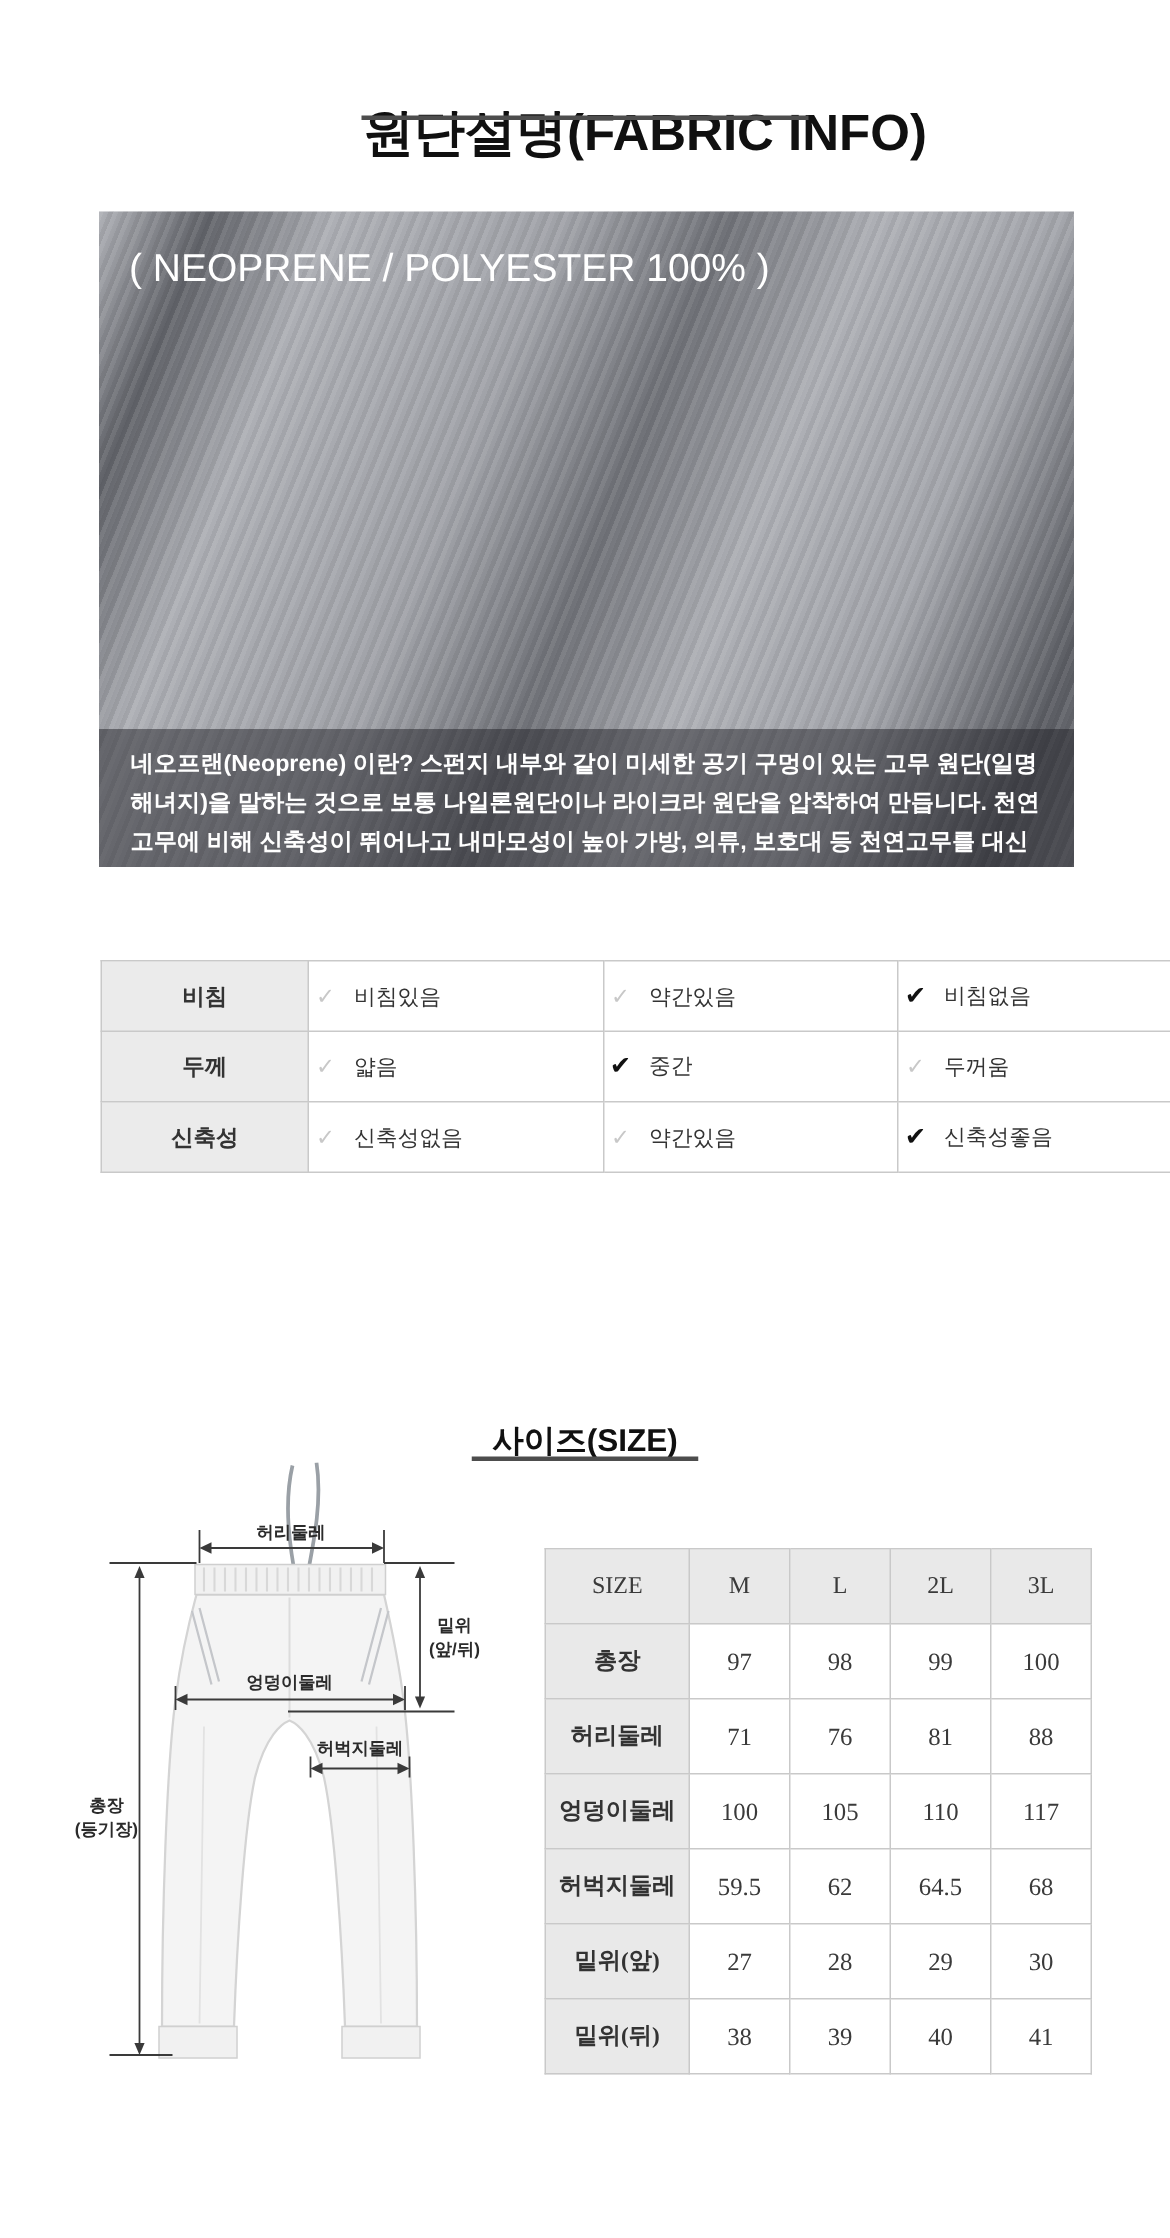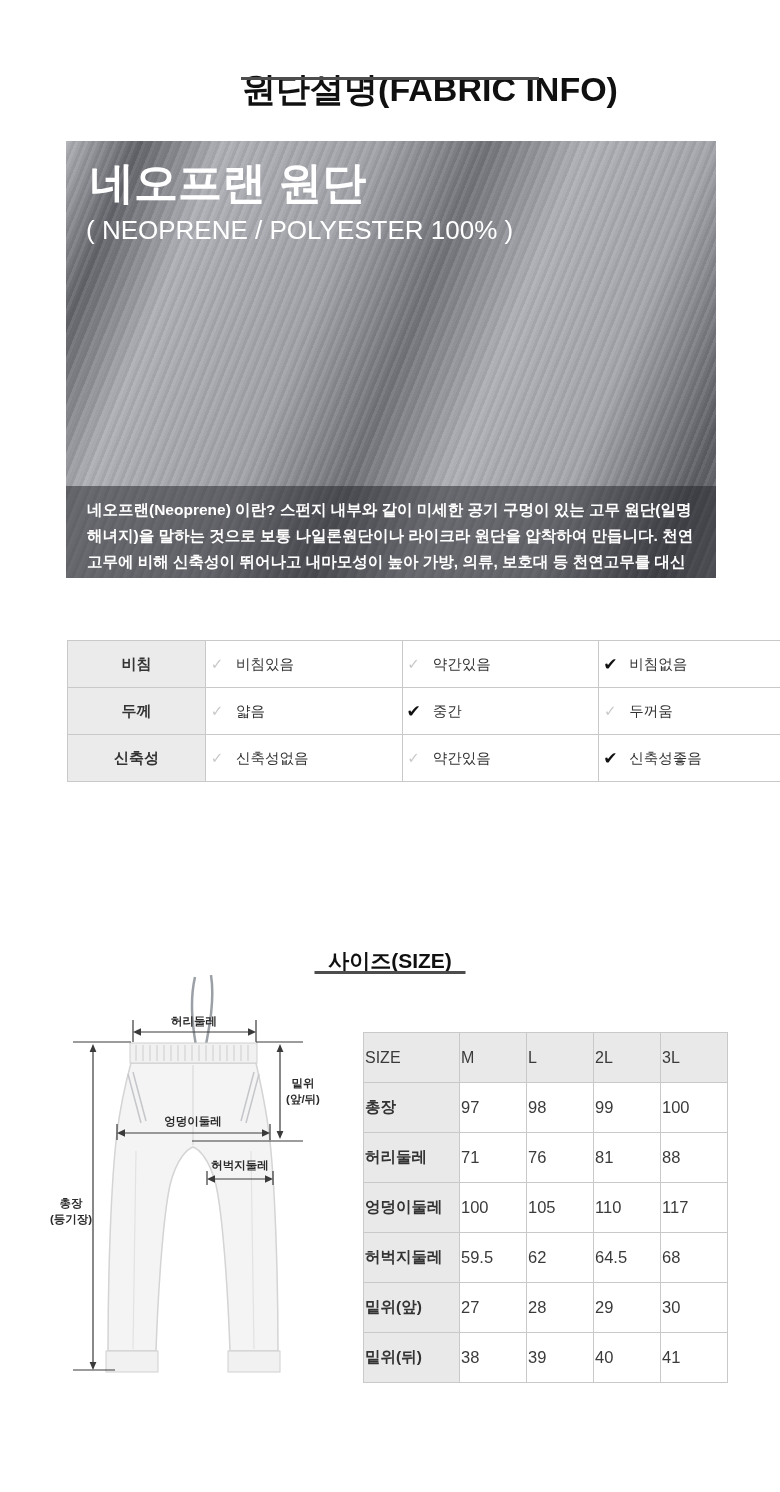"네오프랜 원단" h2.hero-heading { html: <h2>네오프랜 원단</h2> -> none }
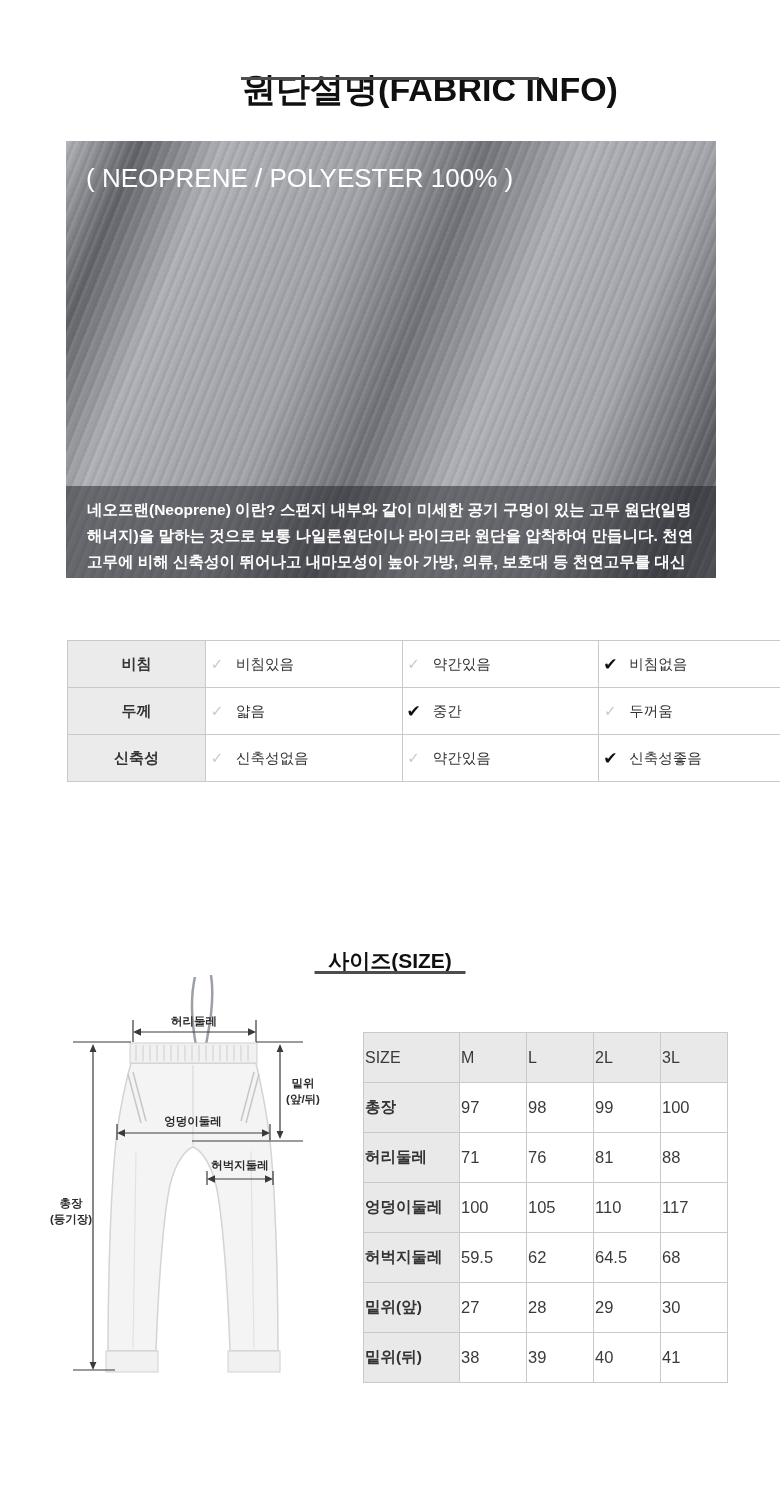"SIZE" .sizes th,.sizes td { font-family: none -> Liberation Serif, serif; text-align: left -> center }
